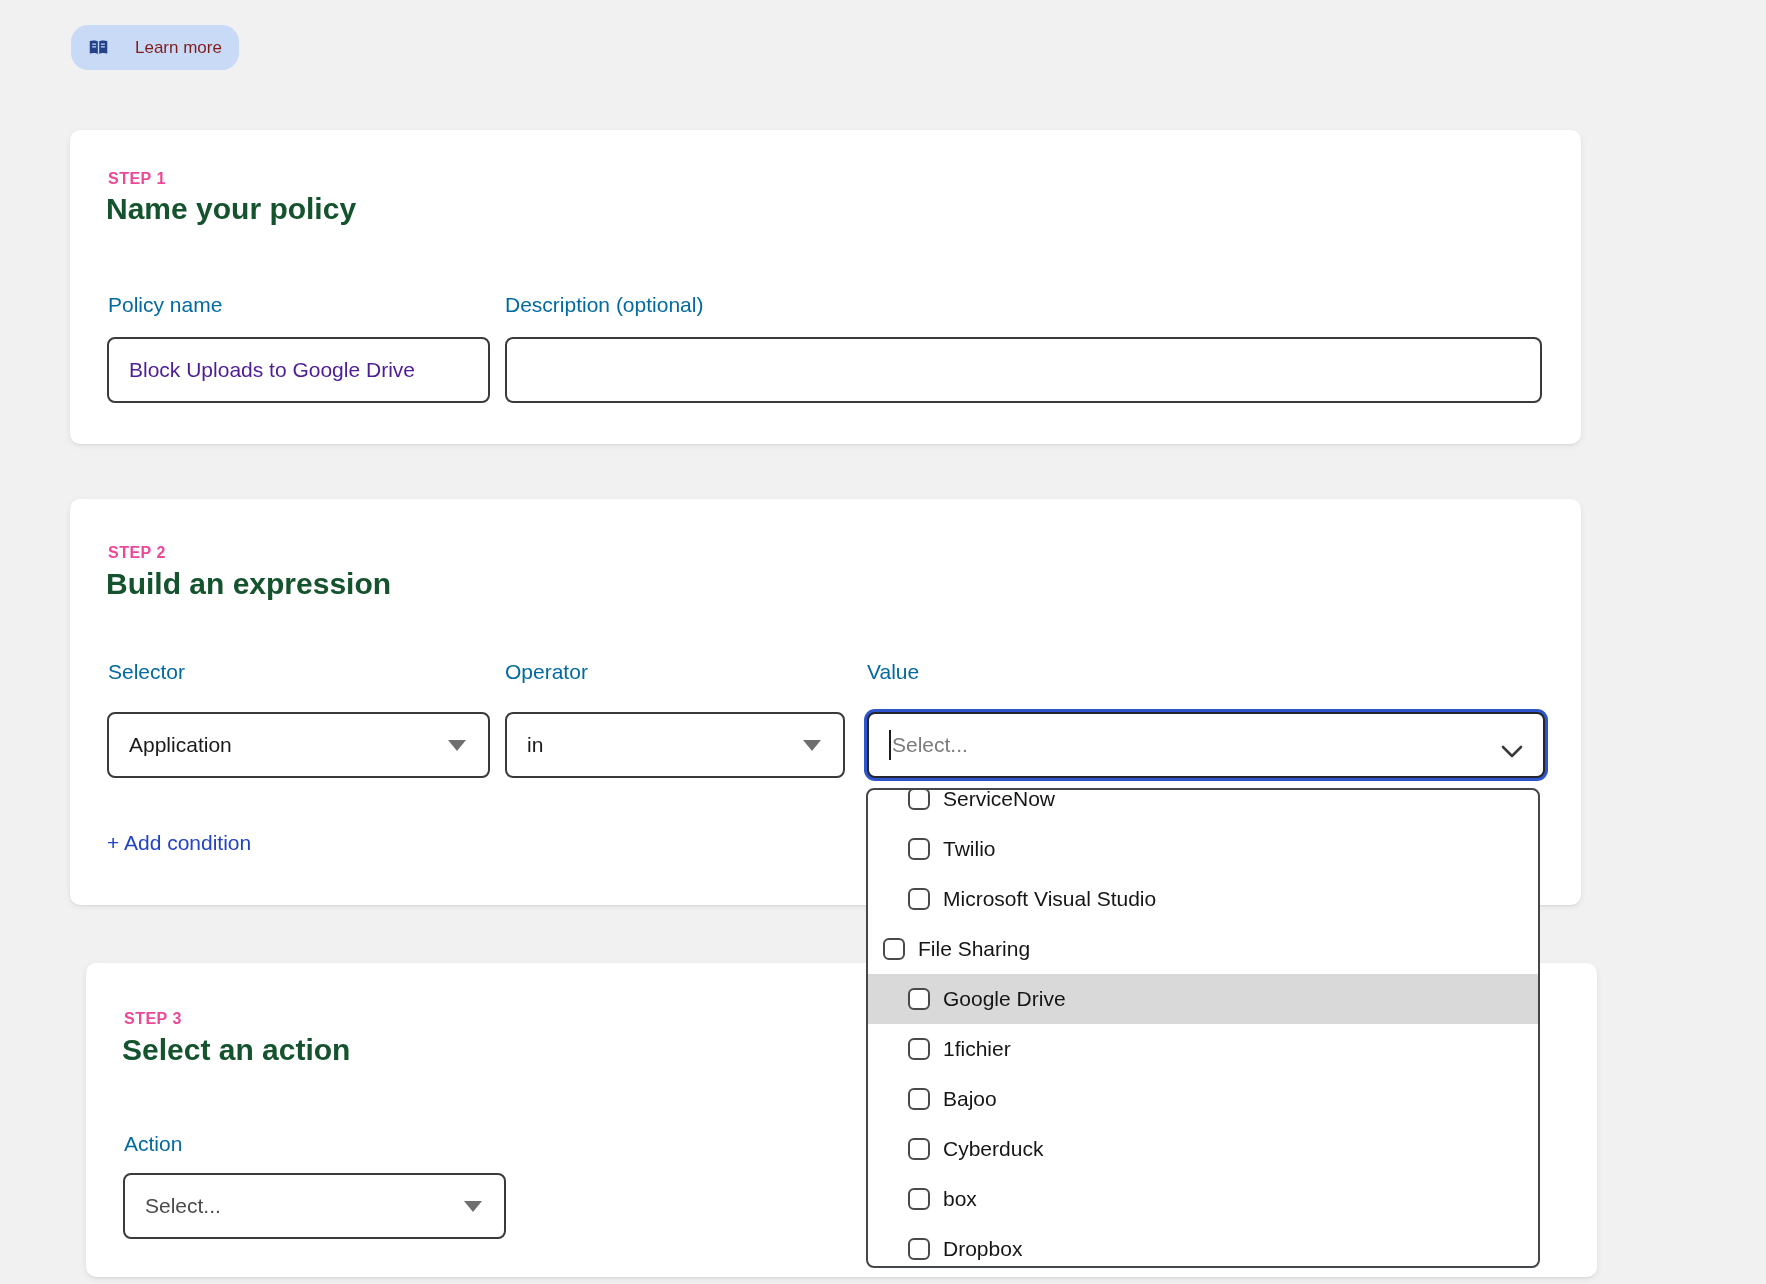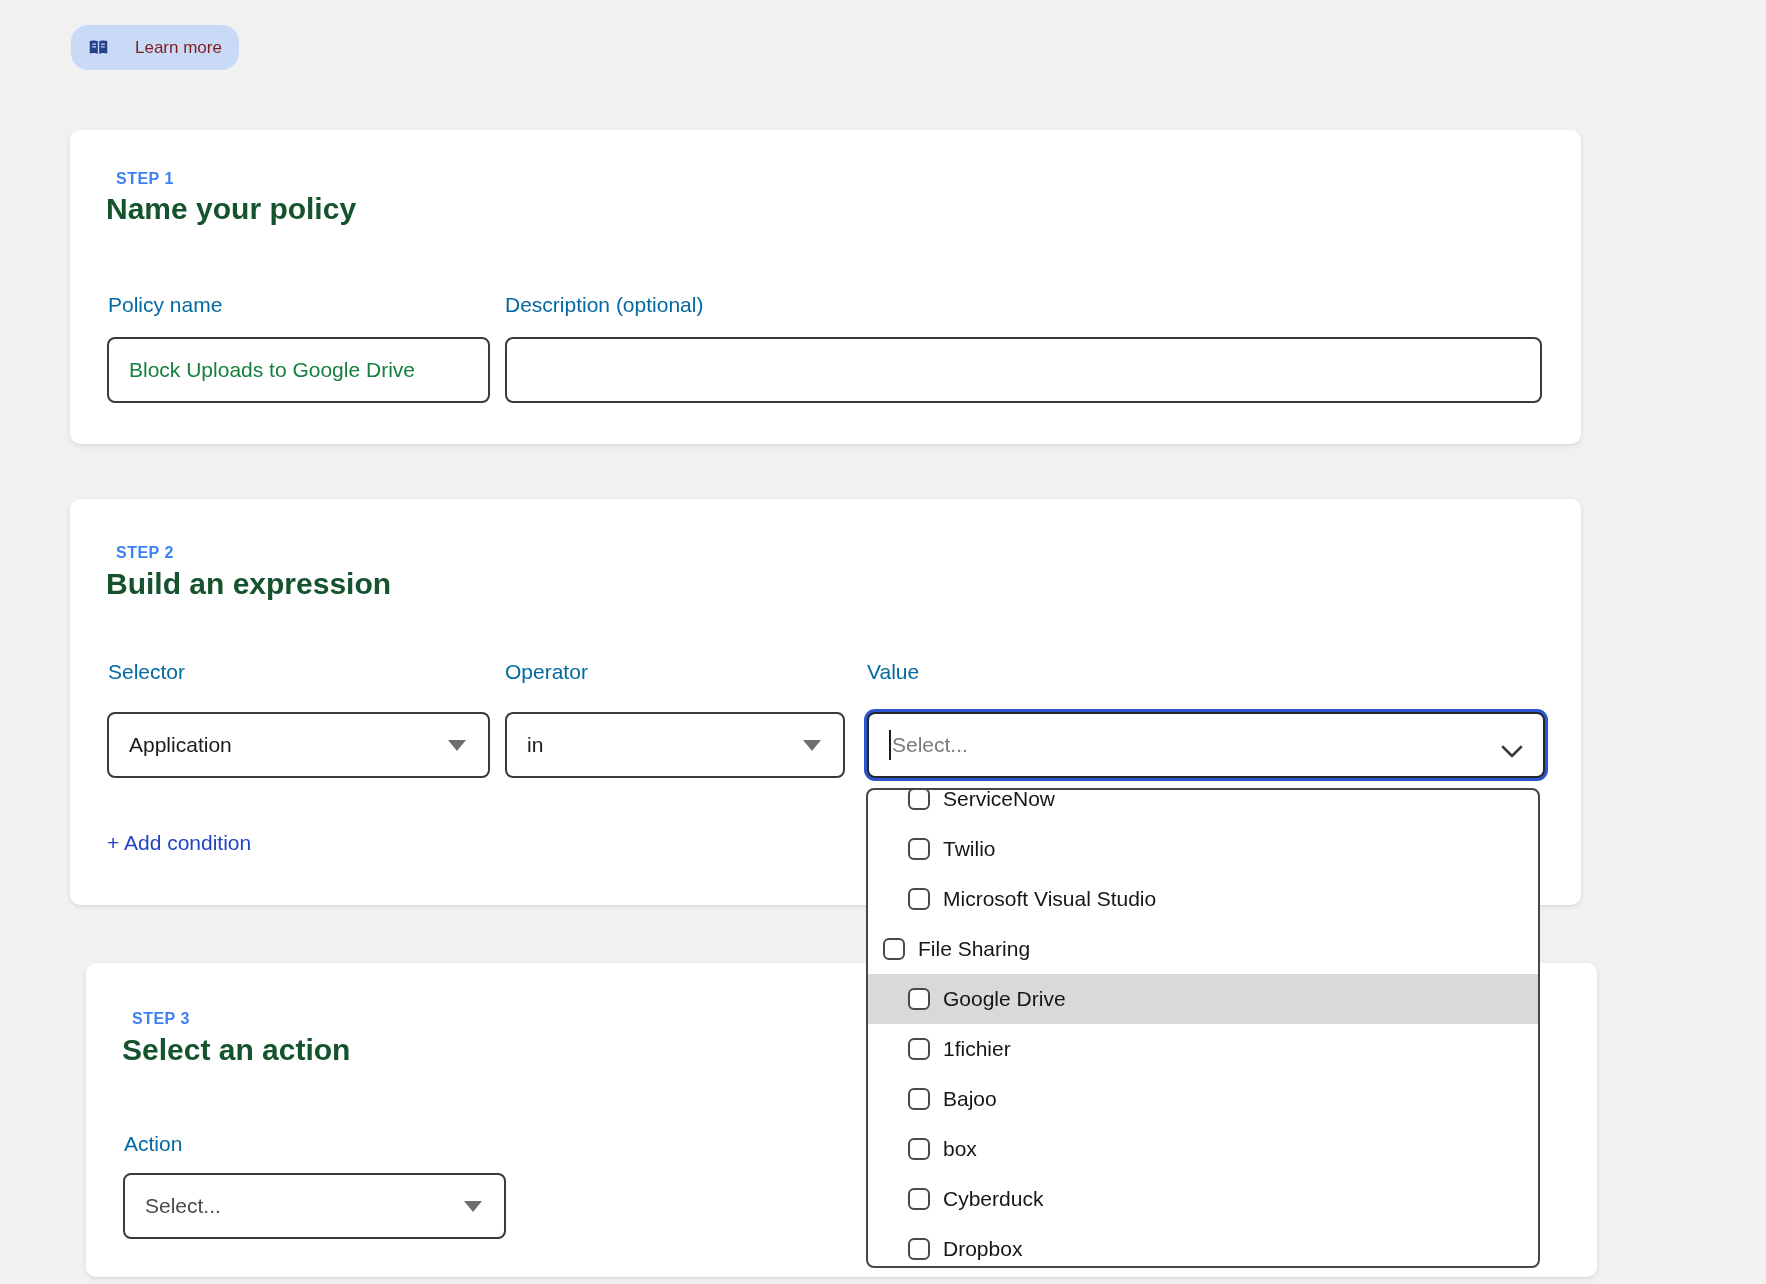"STEP 1" .caption { color: #3b82f6 -> #ec4899; left: 46px -> 38px }
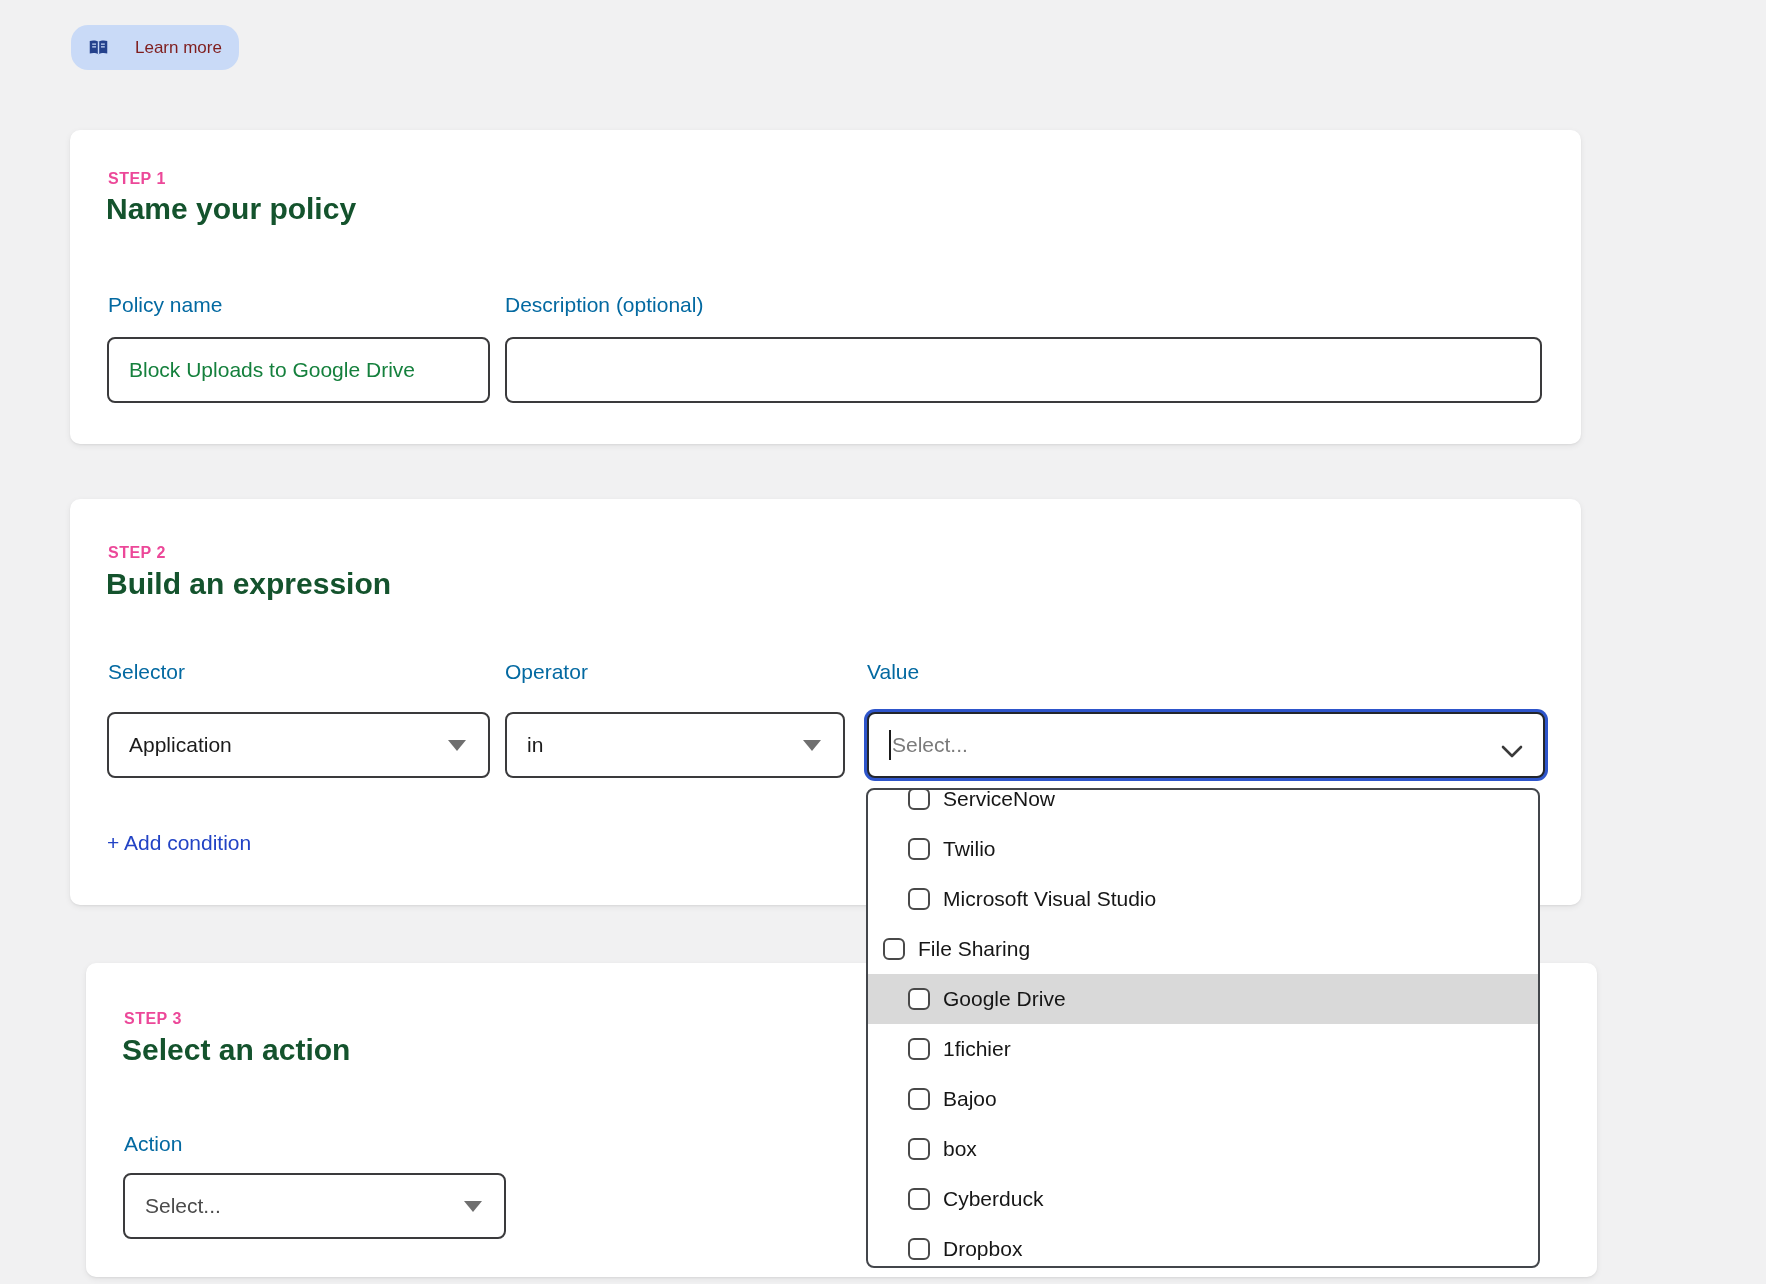"Block Uploads to Google Drive" .text-input { color: #15803d -> #4c1d95 }
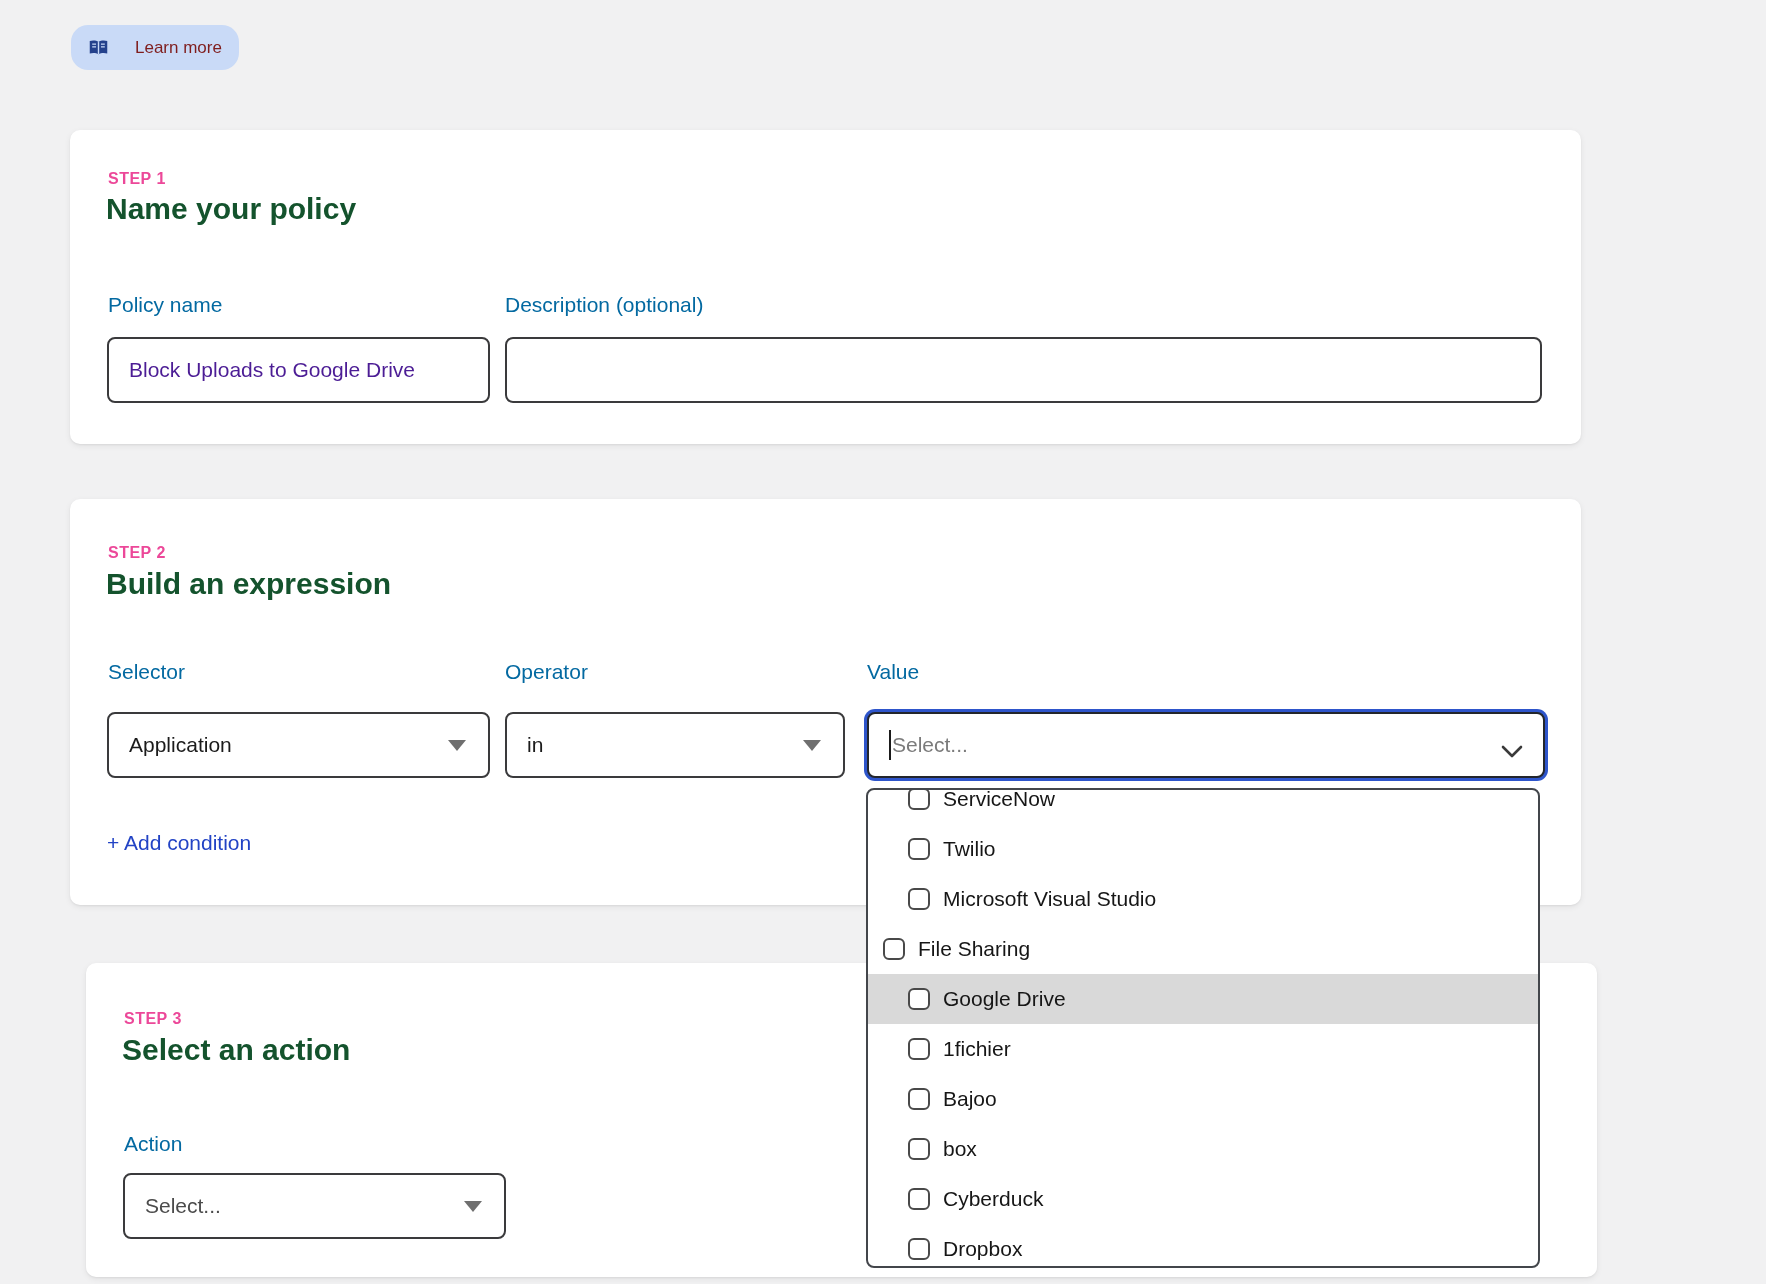"box" div.dd-row { order: before "Cyberduck" -> after "Cyberduck" }
